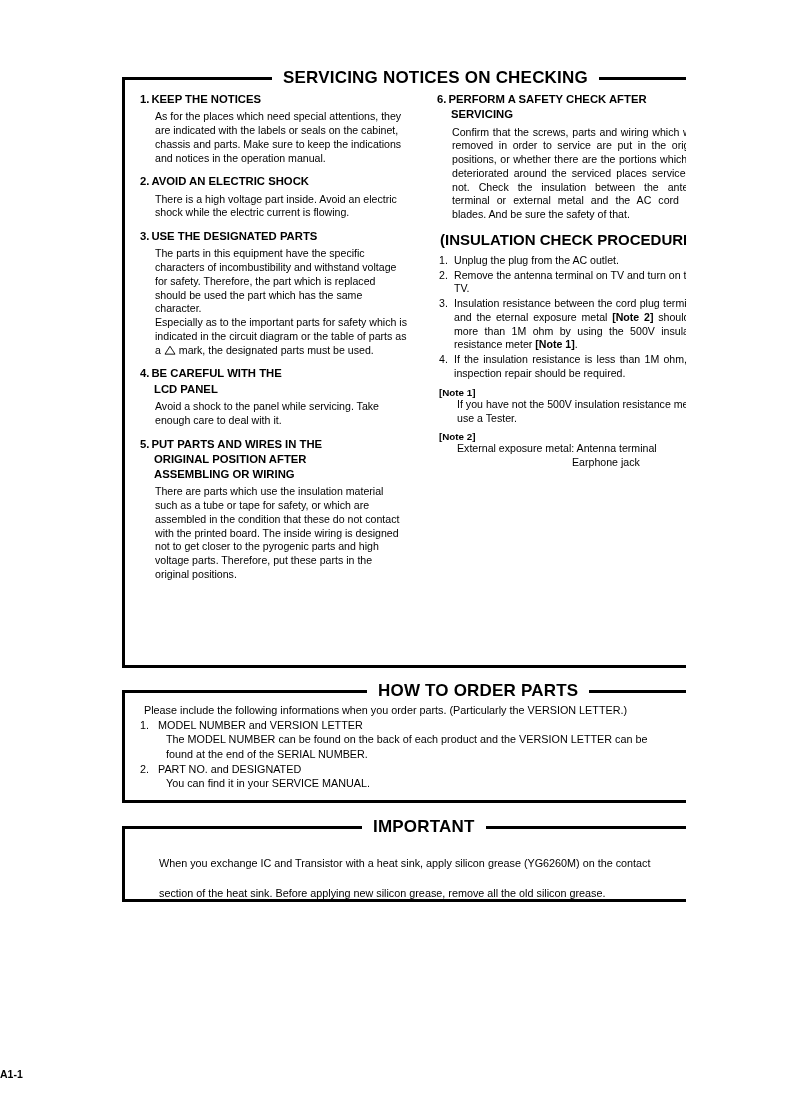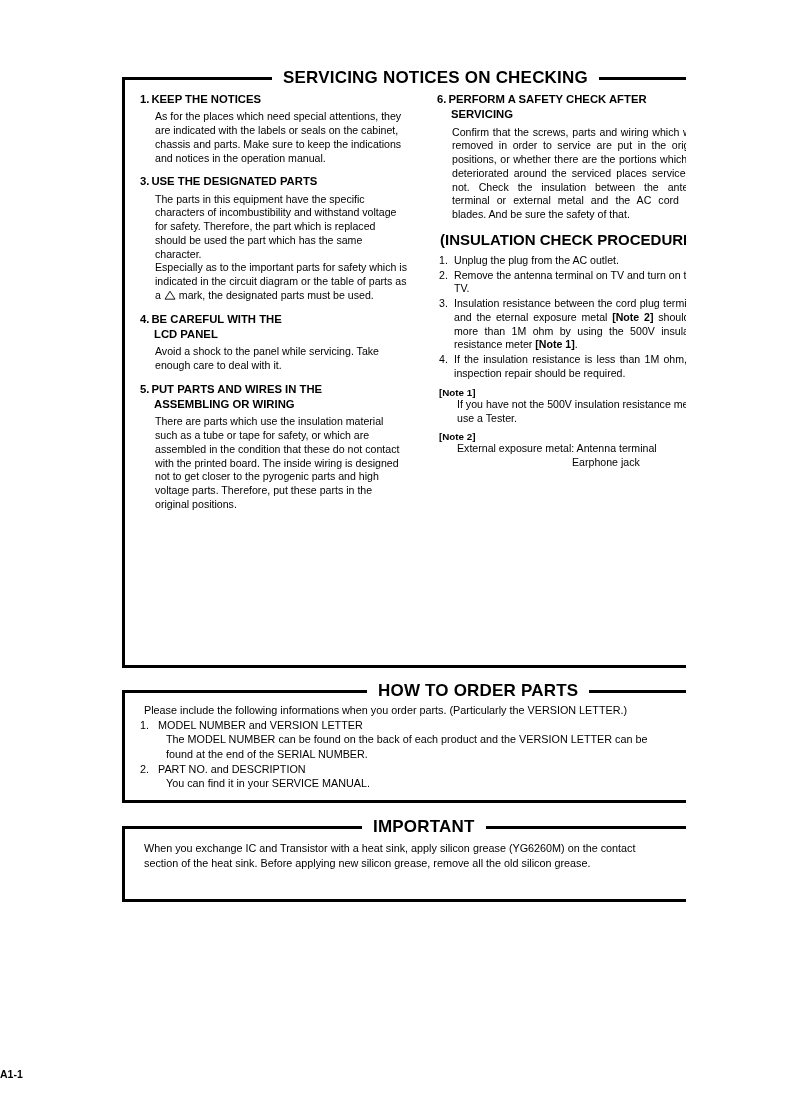"2. AVOID AN ELECTRIC SHOCK" div.item { html: none -> <div> <div> <span>2.</span><span>AVOID AN ELECTRIC SHOCK</span> </div> <div> <p>There is a high voltage part inside. Avoid an electric shock while the electric current is flowing.</p> </div> </div> }
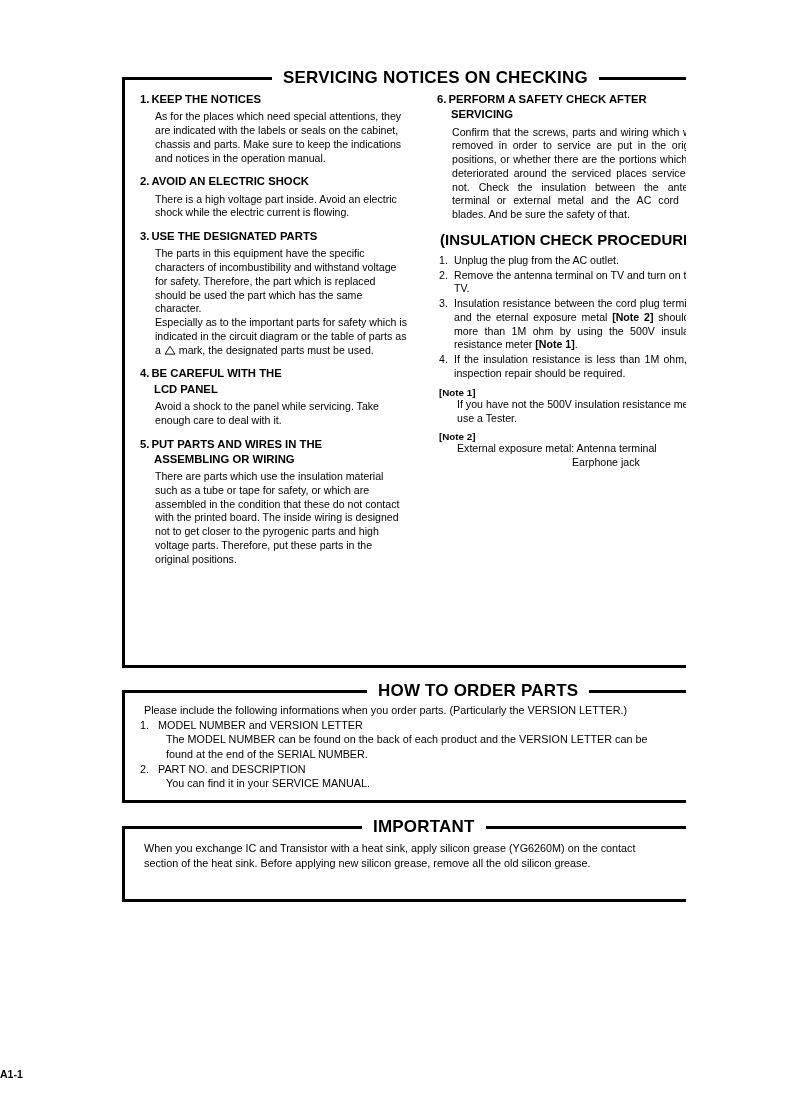"ORIGINAL POSITION AFTER" span.hl2 { html: none -> <span>ORIGINAL POSITION AFTER</span> }
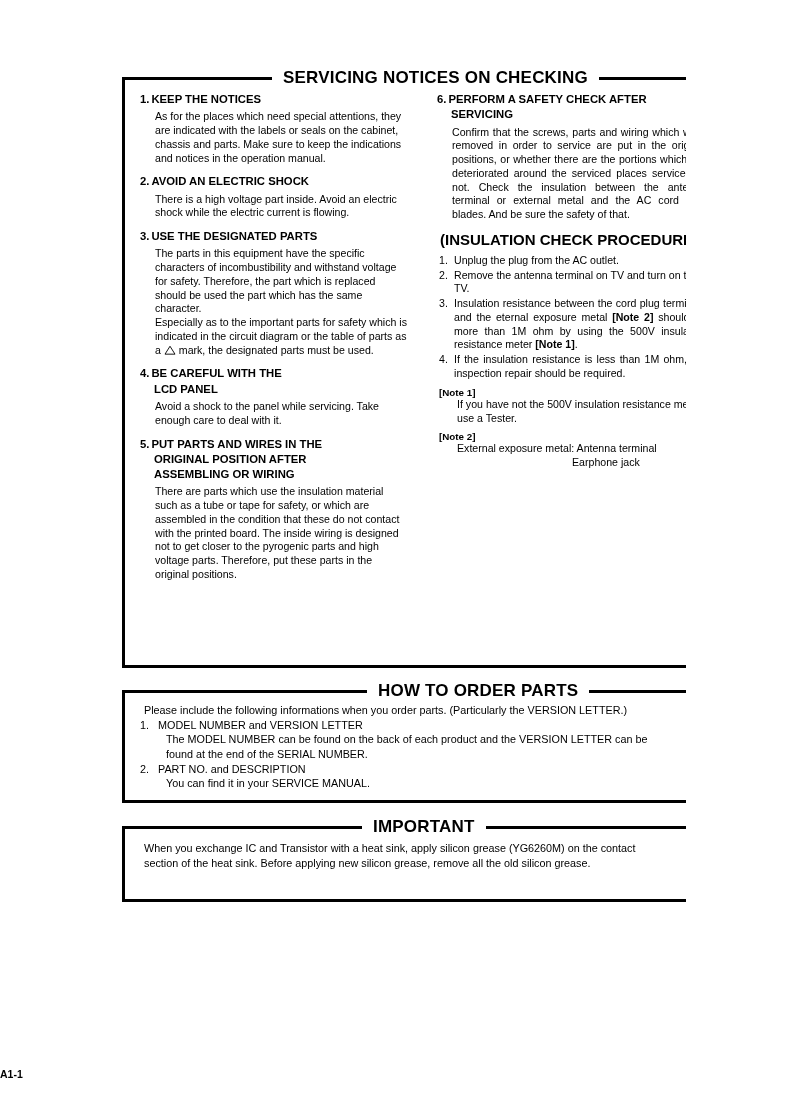"PART NO. and DESCRIPTION" span { text: DESCRIPTION -> DESIGNATED }
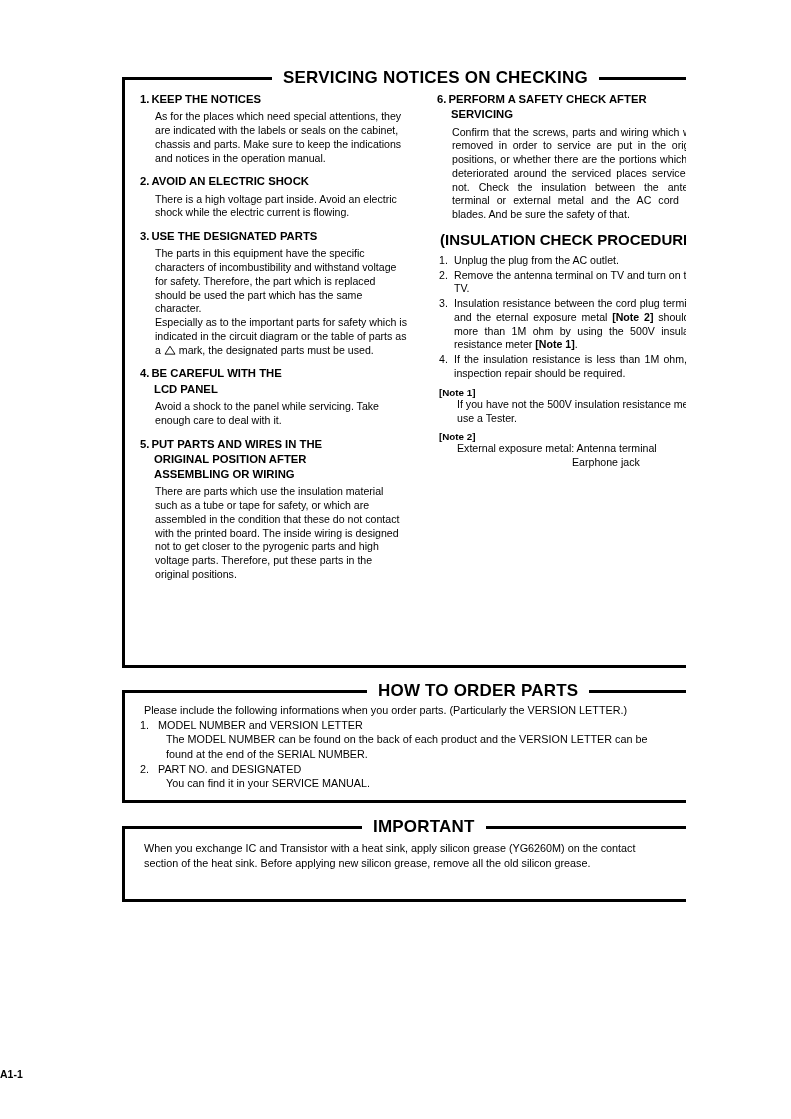"When you exchange IC and" .important-body p { margin: 0 -> 15px }
